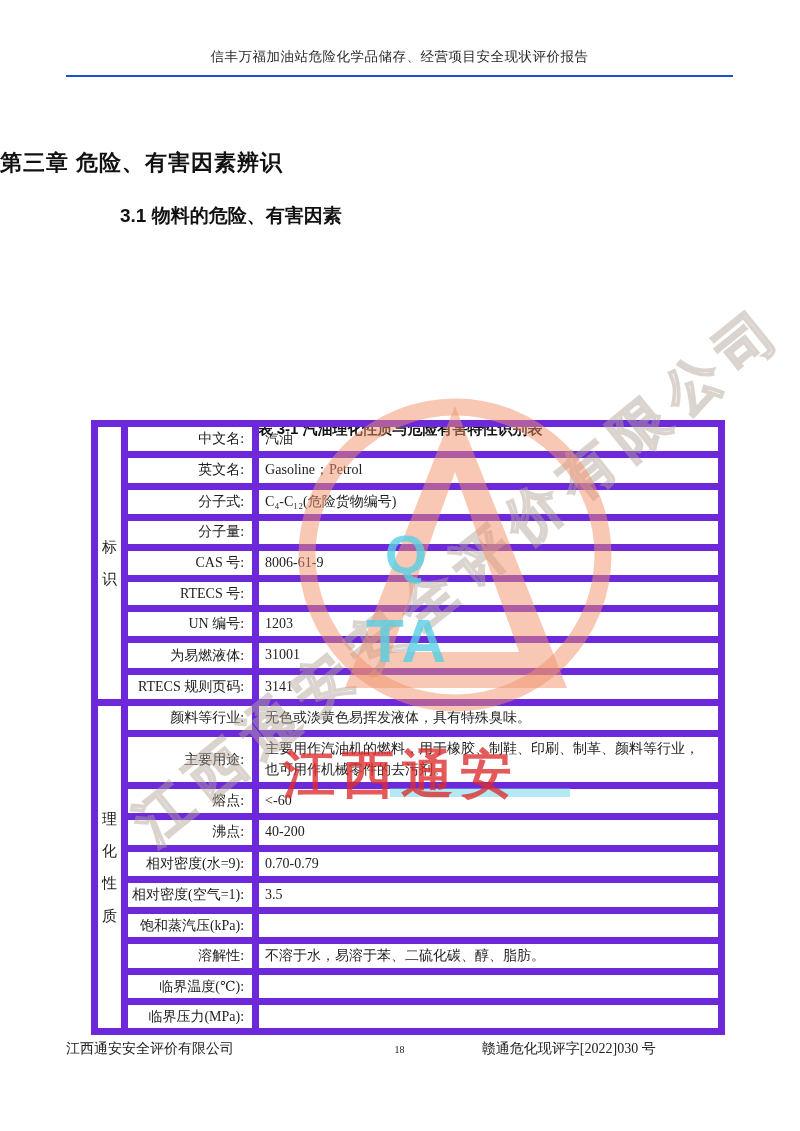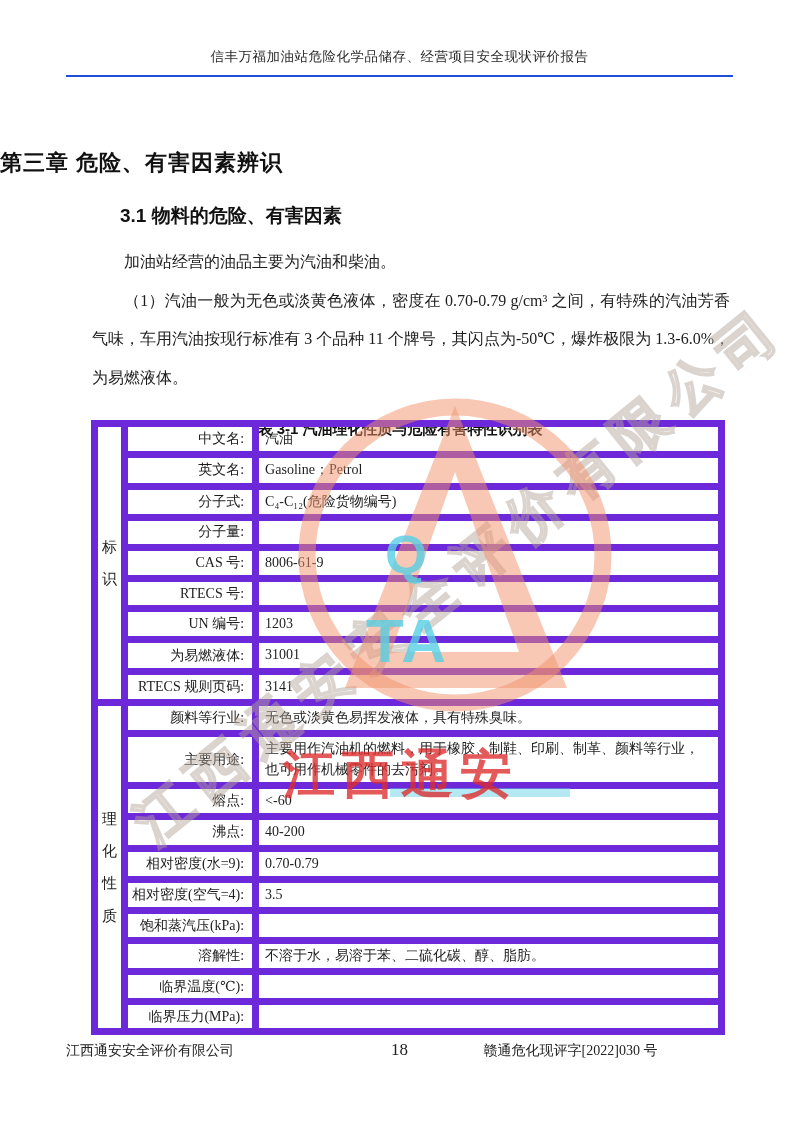"加油站经营的油品主要为汽油和柴油。" div.body-text { html: <div> <p>加油站经营的油品主要为汽油和柴油。</p> <p>（1）汽油一般为无色或淡黄色液体，密度在 0.70-0.79 g/cm³ 之间，有特殊的汽油芳香气味，车用汽油按现行标准有 3 个品种 11 个牌号，其闪点为-50℃，爆炸极限为 1.3-6.0%，为易燃液体。</p> </div> -> none }
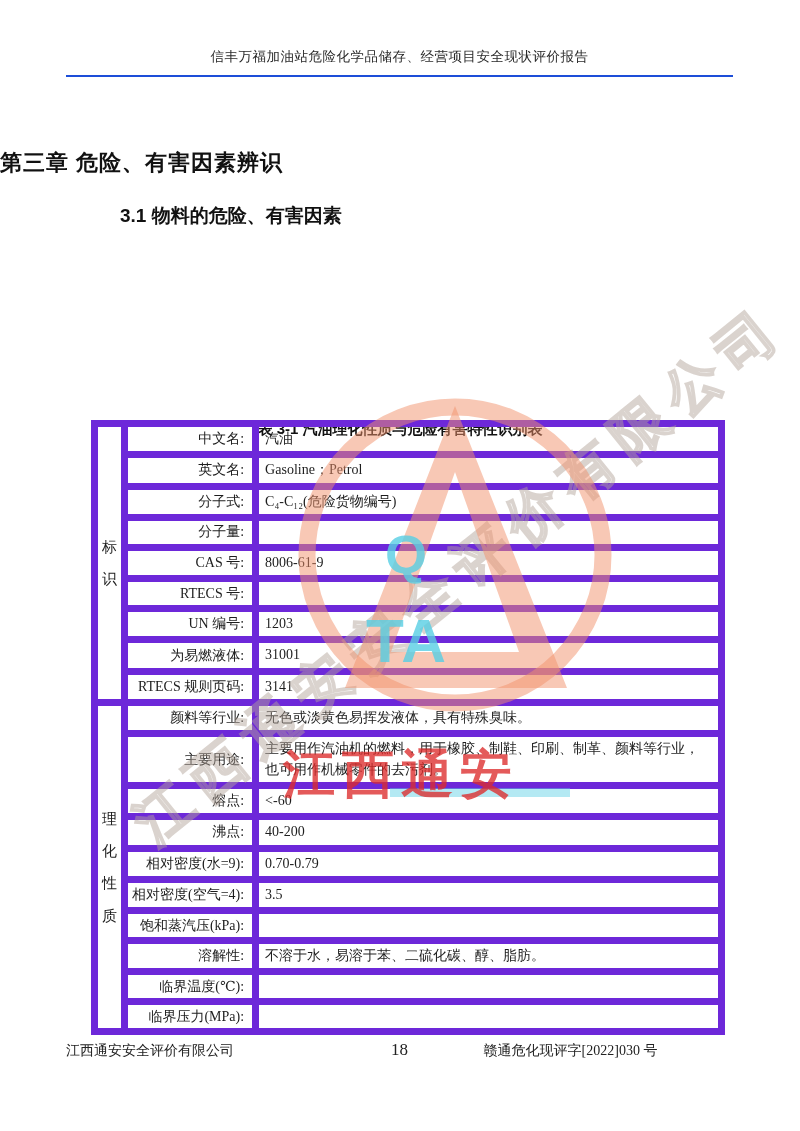"相对密度(空气=4):" td.lbl { text: 4 -> 1 }
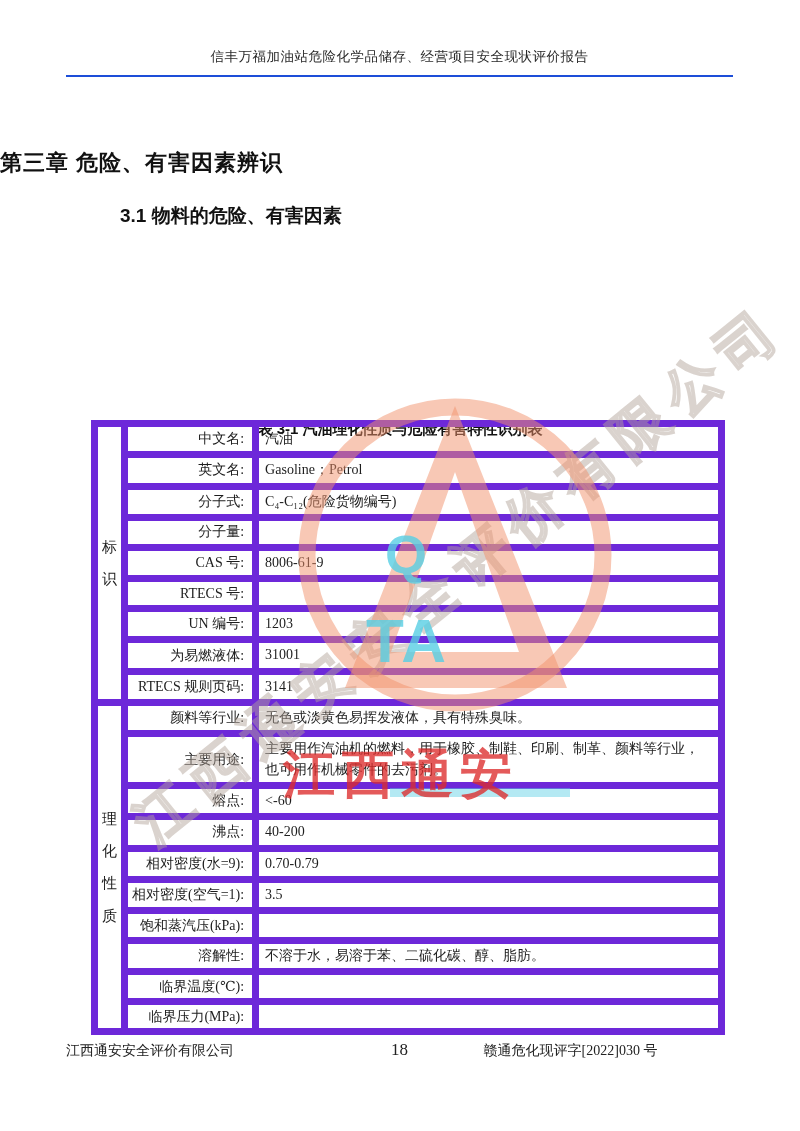"18" .footer .f-page { font-size: 17px -> 10px }
